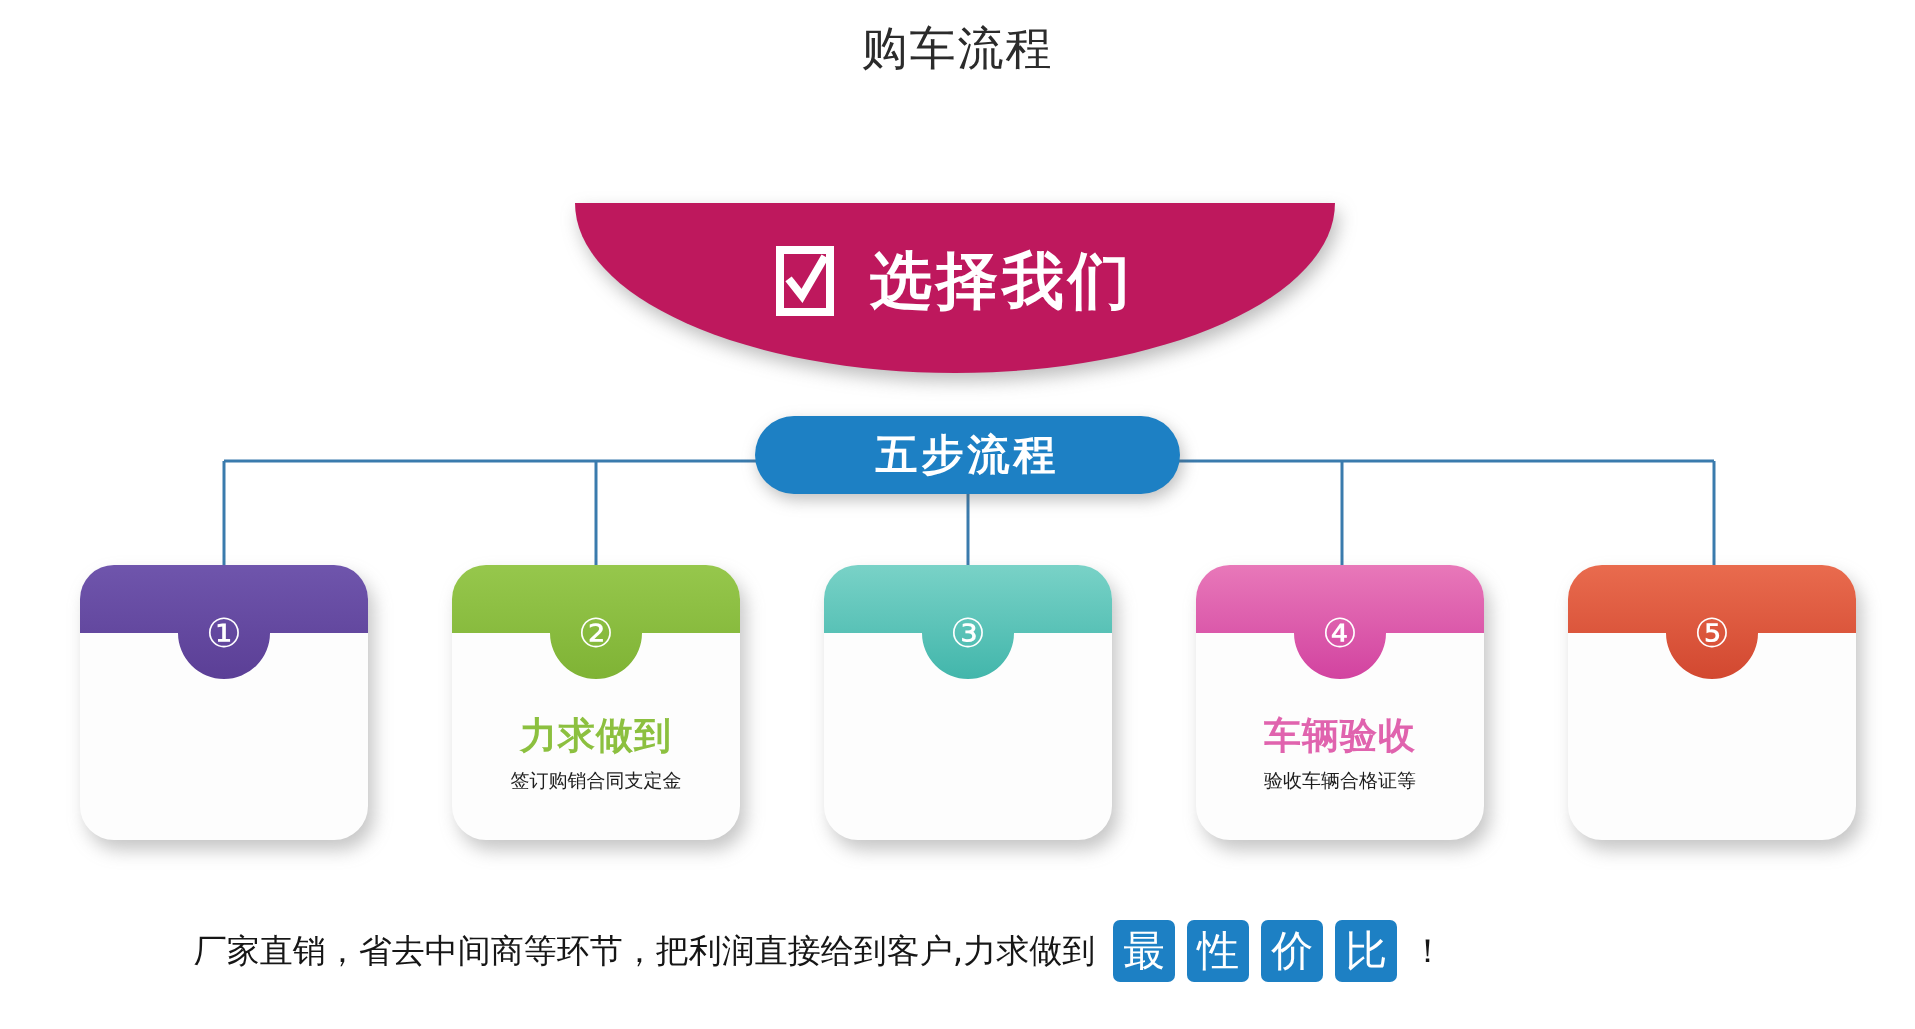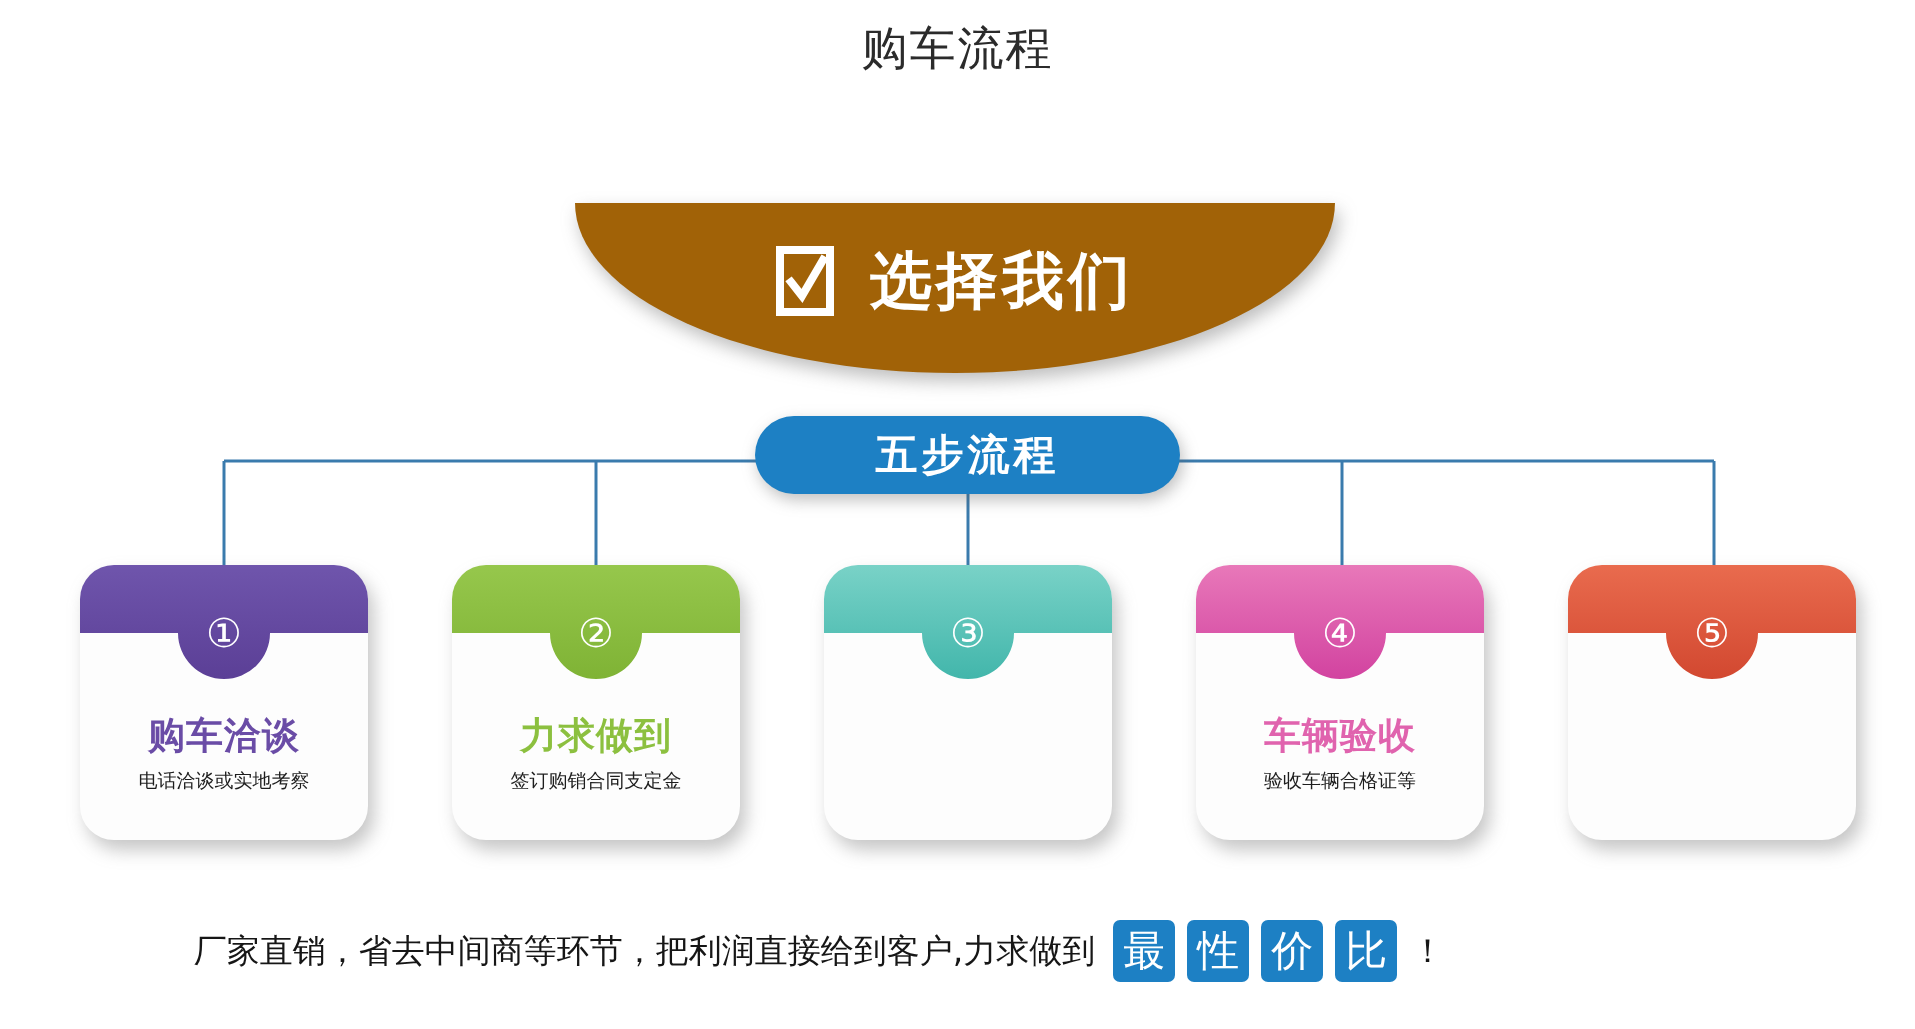"选择我们" .banner { background: #a16207 -> #be185d }
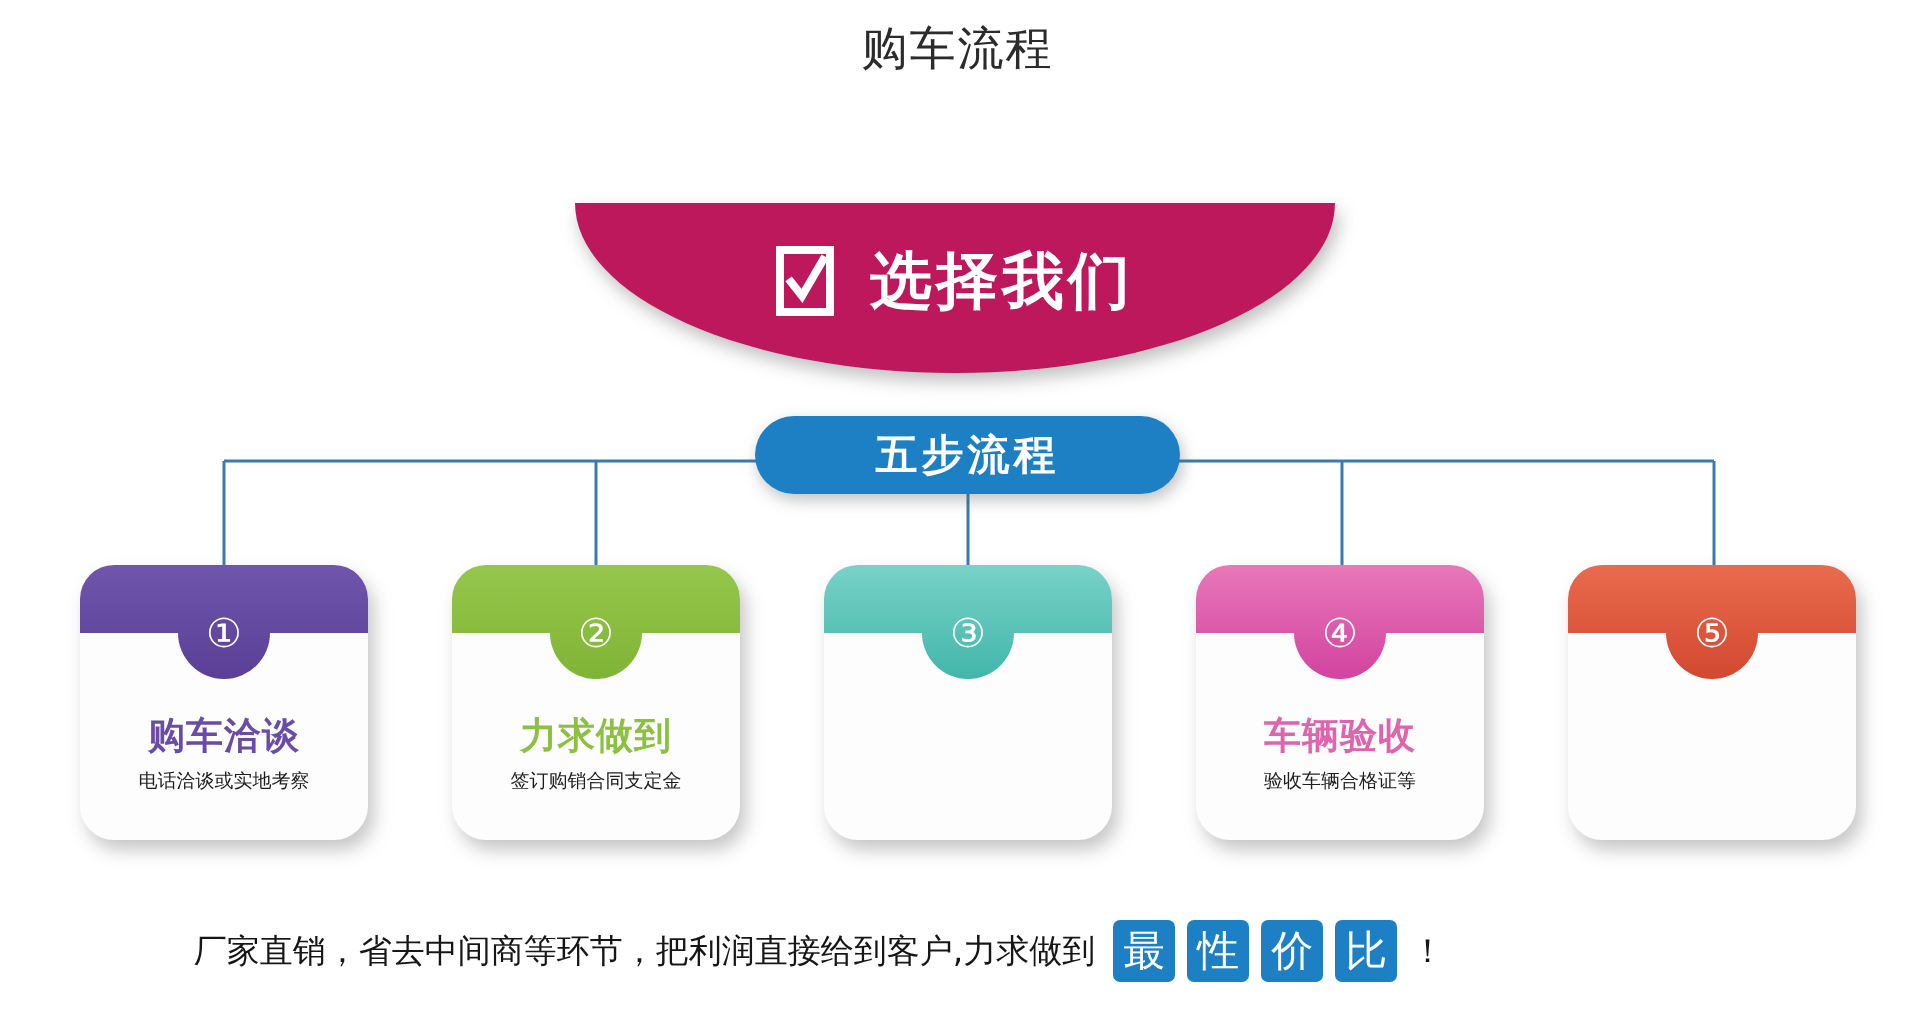"购车洽谈" div.card-body { html: <div> <div>购车洽谈</div> <div>电话洽谈或实地考察</div> </div> -> none }
